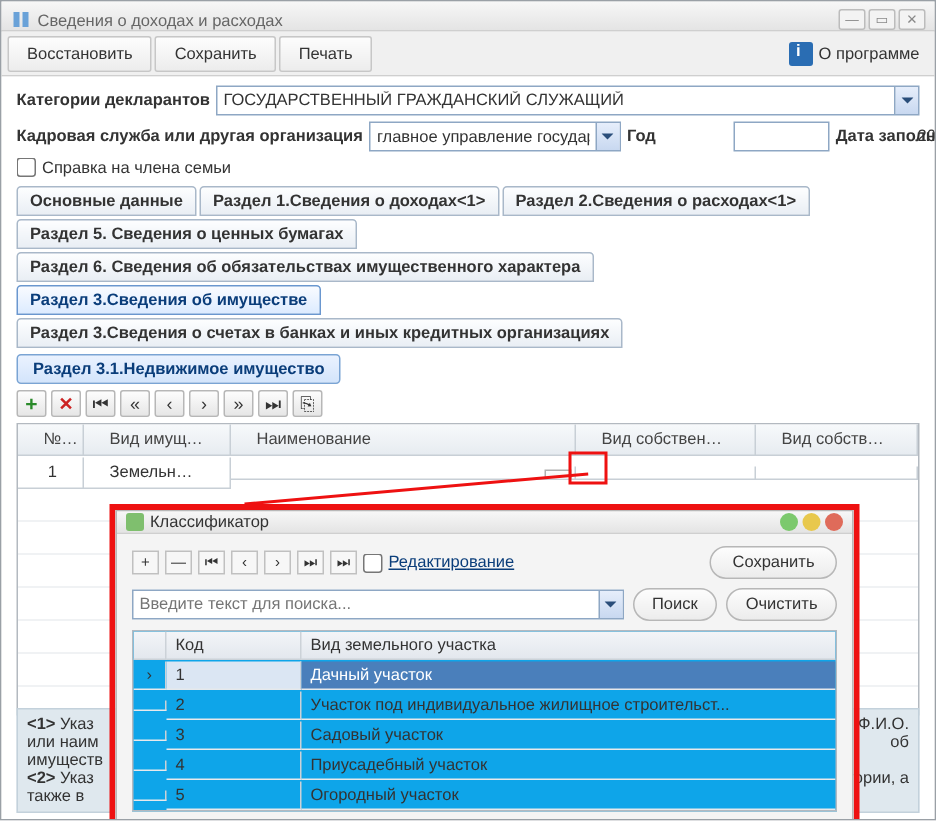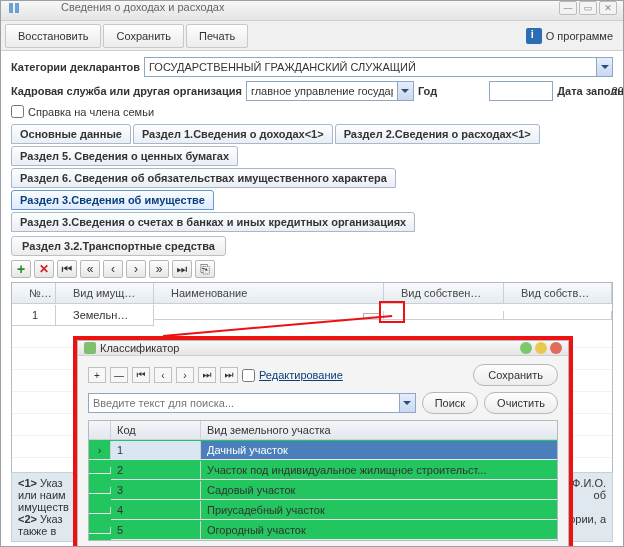"Сведения о доходах и расходах" .titlebar { align-items: flex-start -> flex-end; gap: 36px -> none }
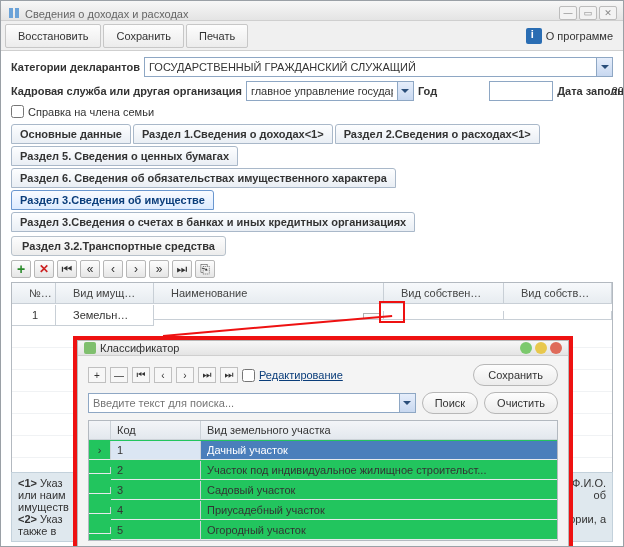"Раздел 3.1.Недвижимое имущество" div.subtab { html: none -> <div>Раздел 3.1.Недвижимое имущество</div> }
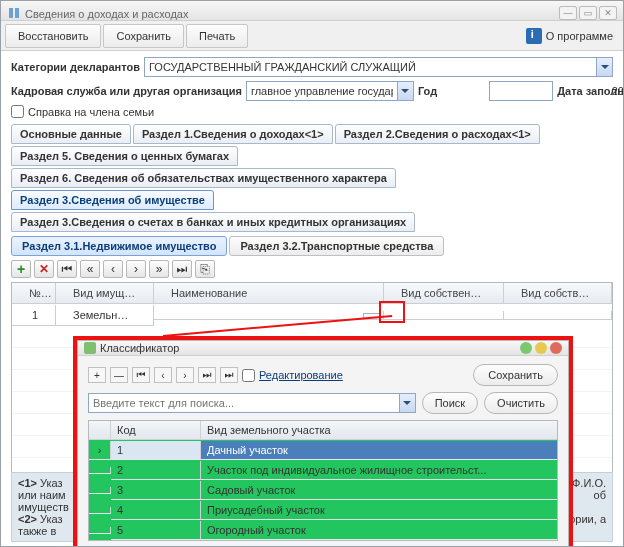"Раздел 3.2.Транспортные средства" div.subtab { html: <div>Раздел 3.2.Транспортные средства</div> -> none }
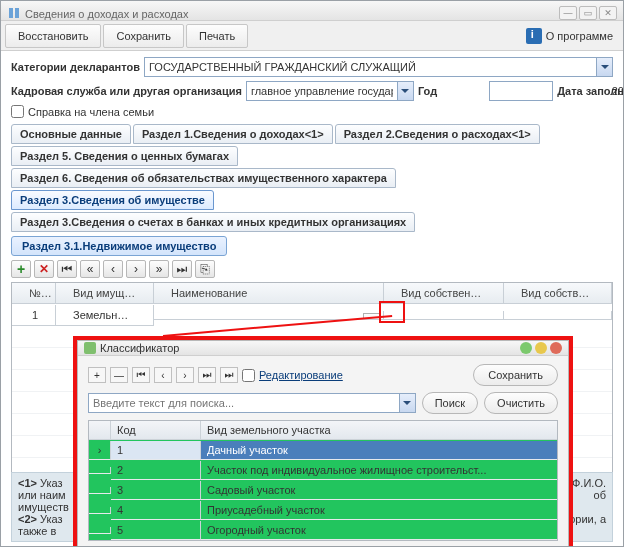"Код" .dgrid { background: #22c55e -> #0ea5e9 }
